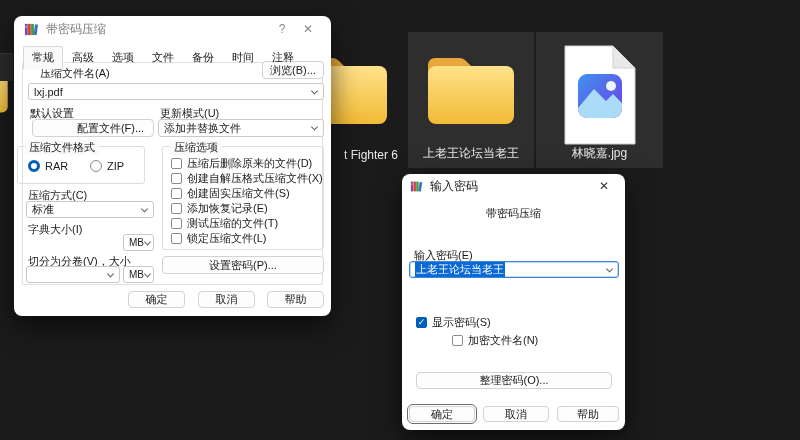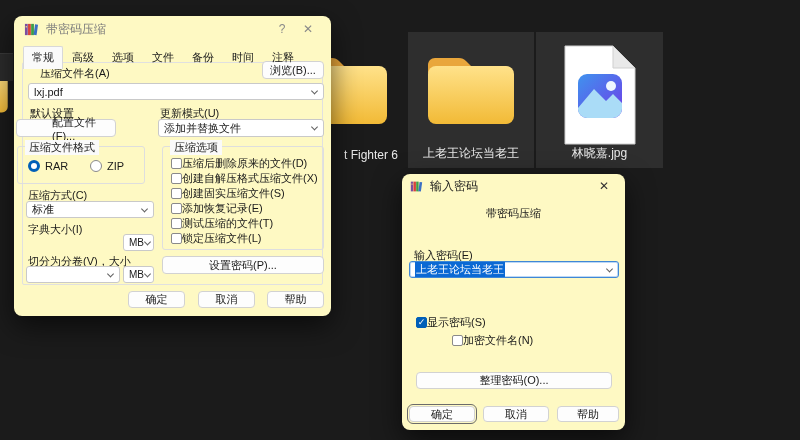"带密码压缩" .dialog { background: #fef9c3 -> #ffffff }
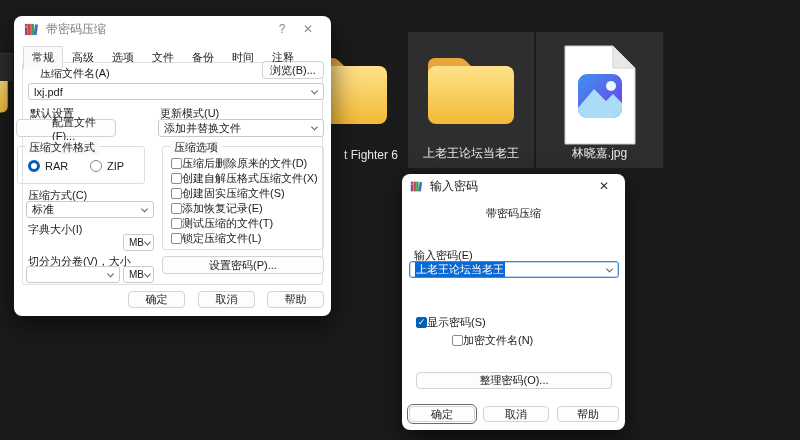"配置文件(F)..." div.btn { left: 2px -> 18px; width: 100px -> 122px }
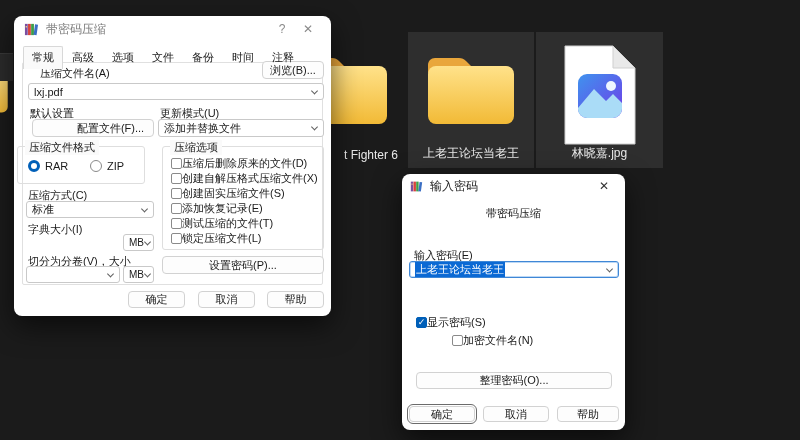"压缩后删除原来的文件(D)" .cb-row { gap: none -> 5px }
